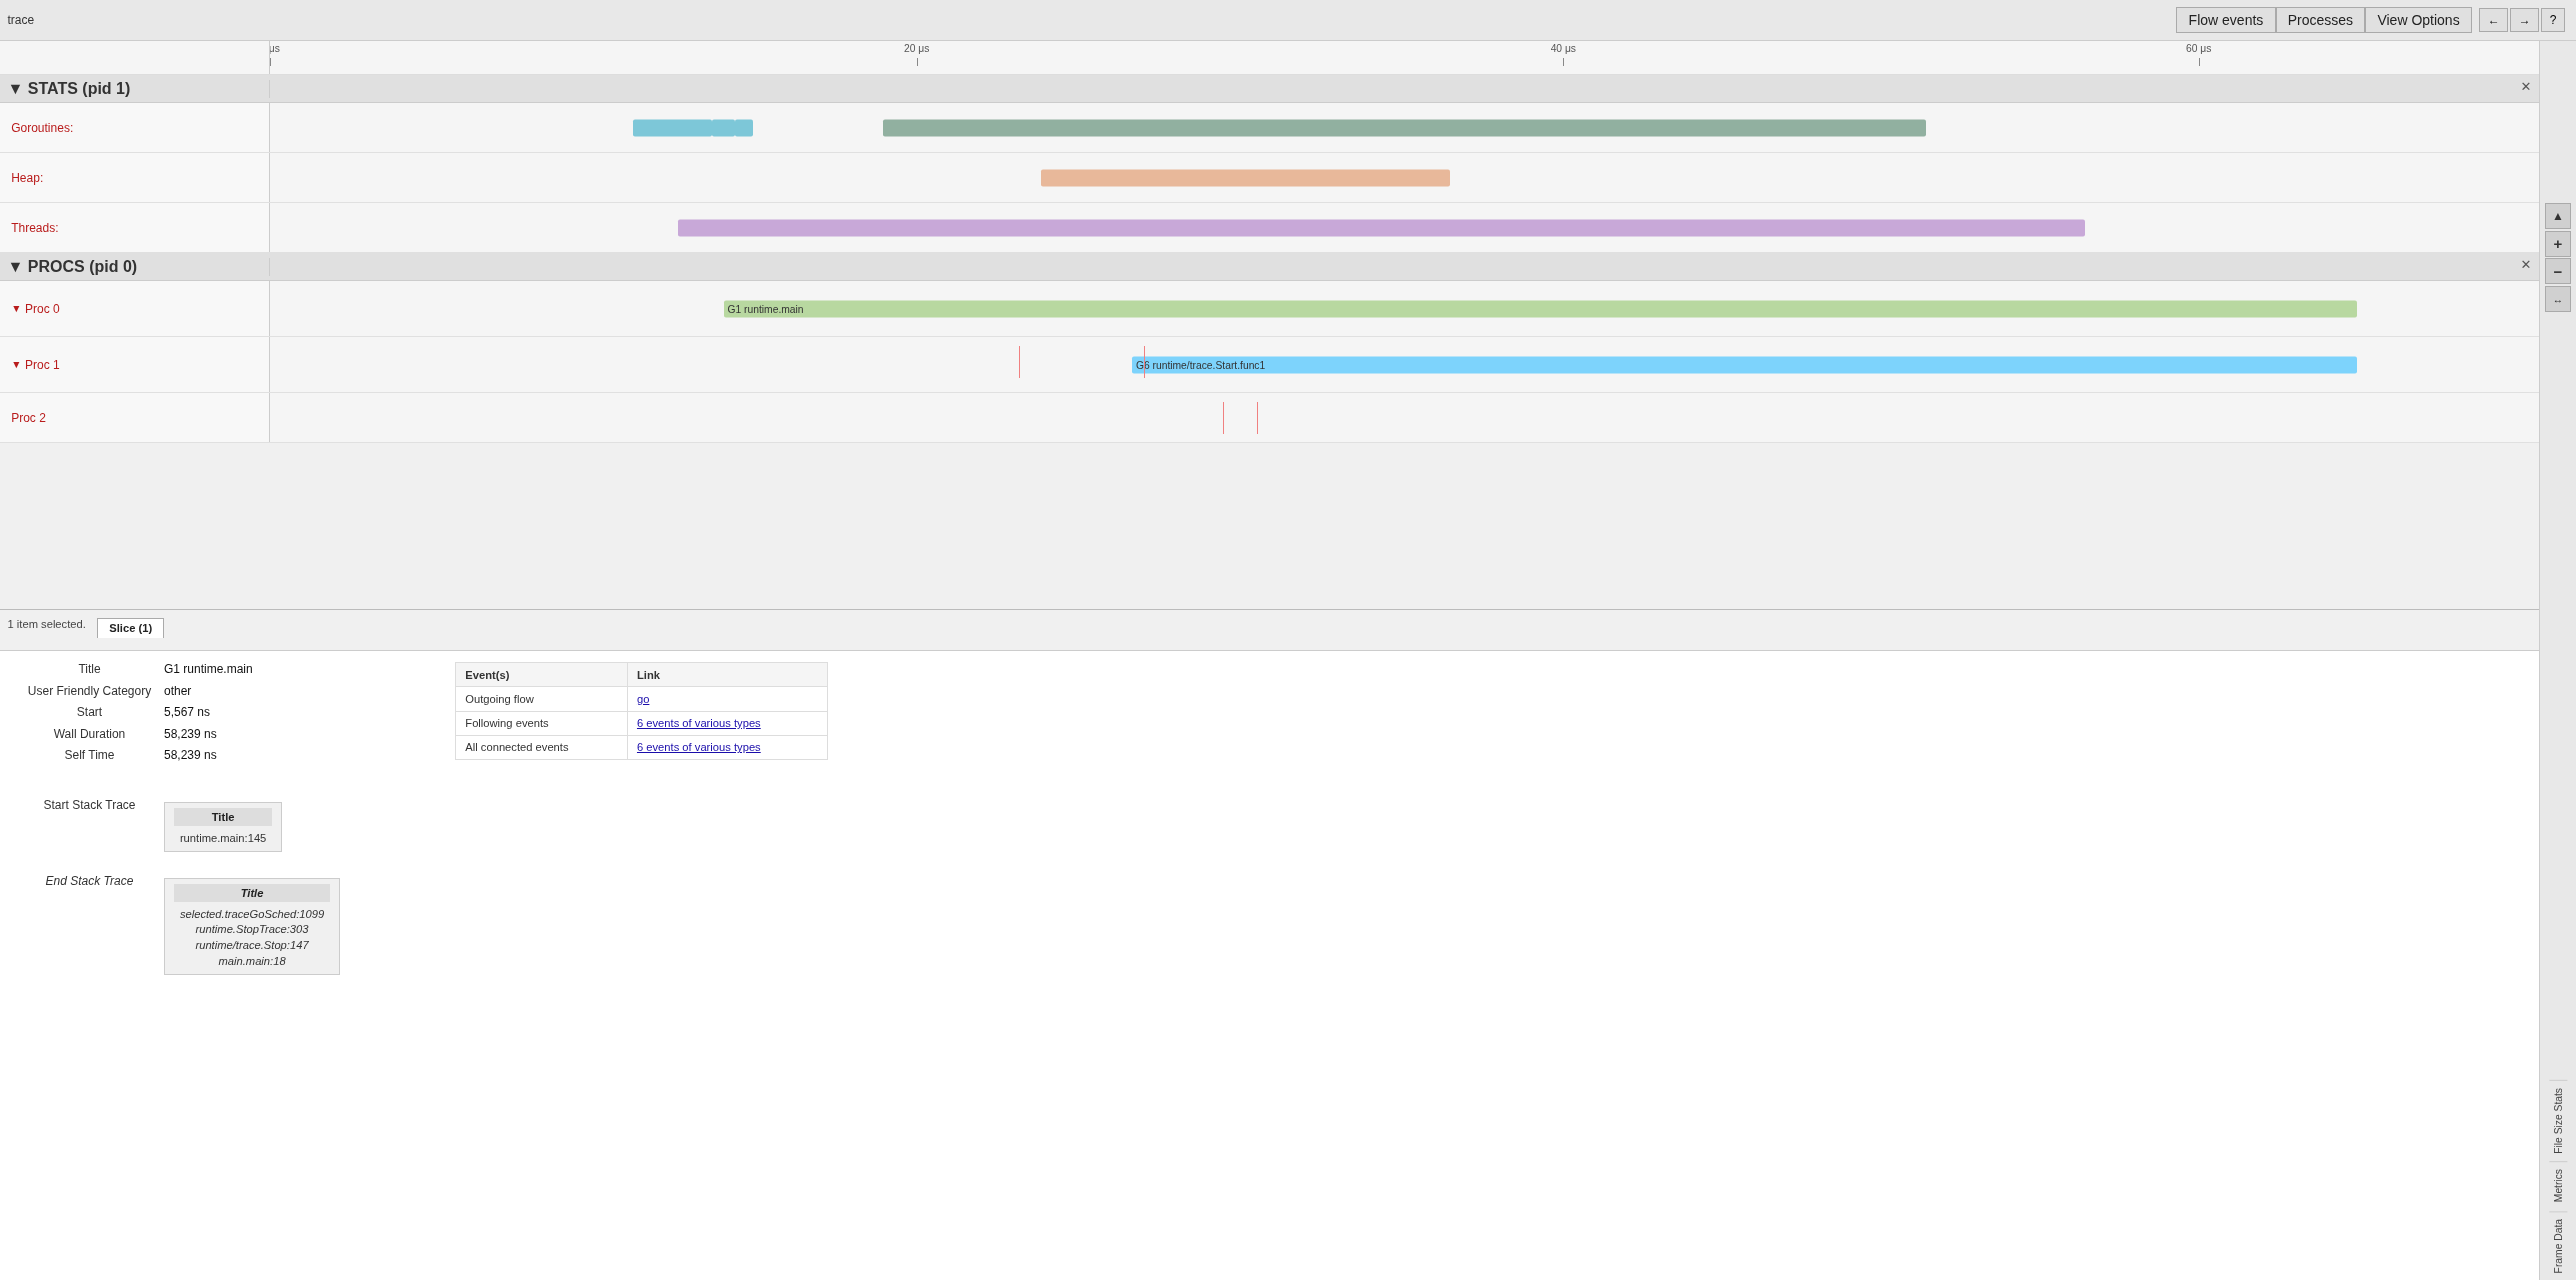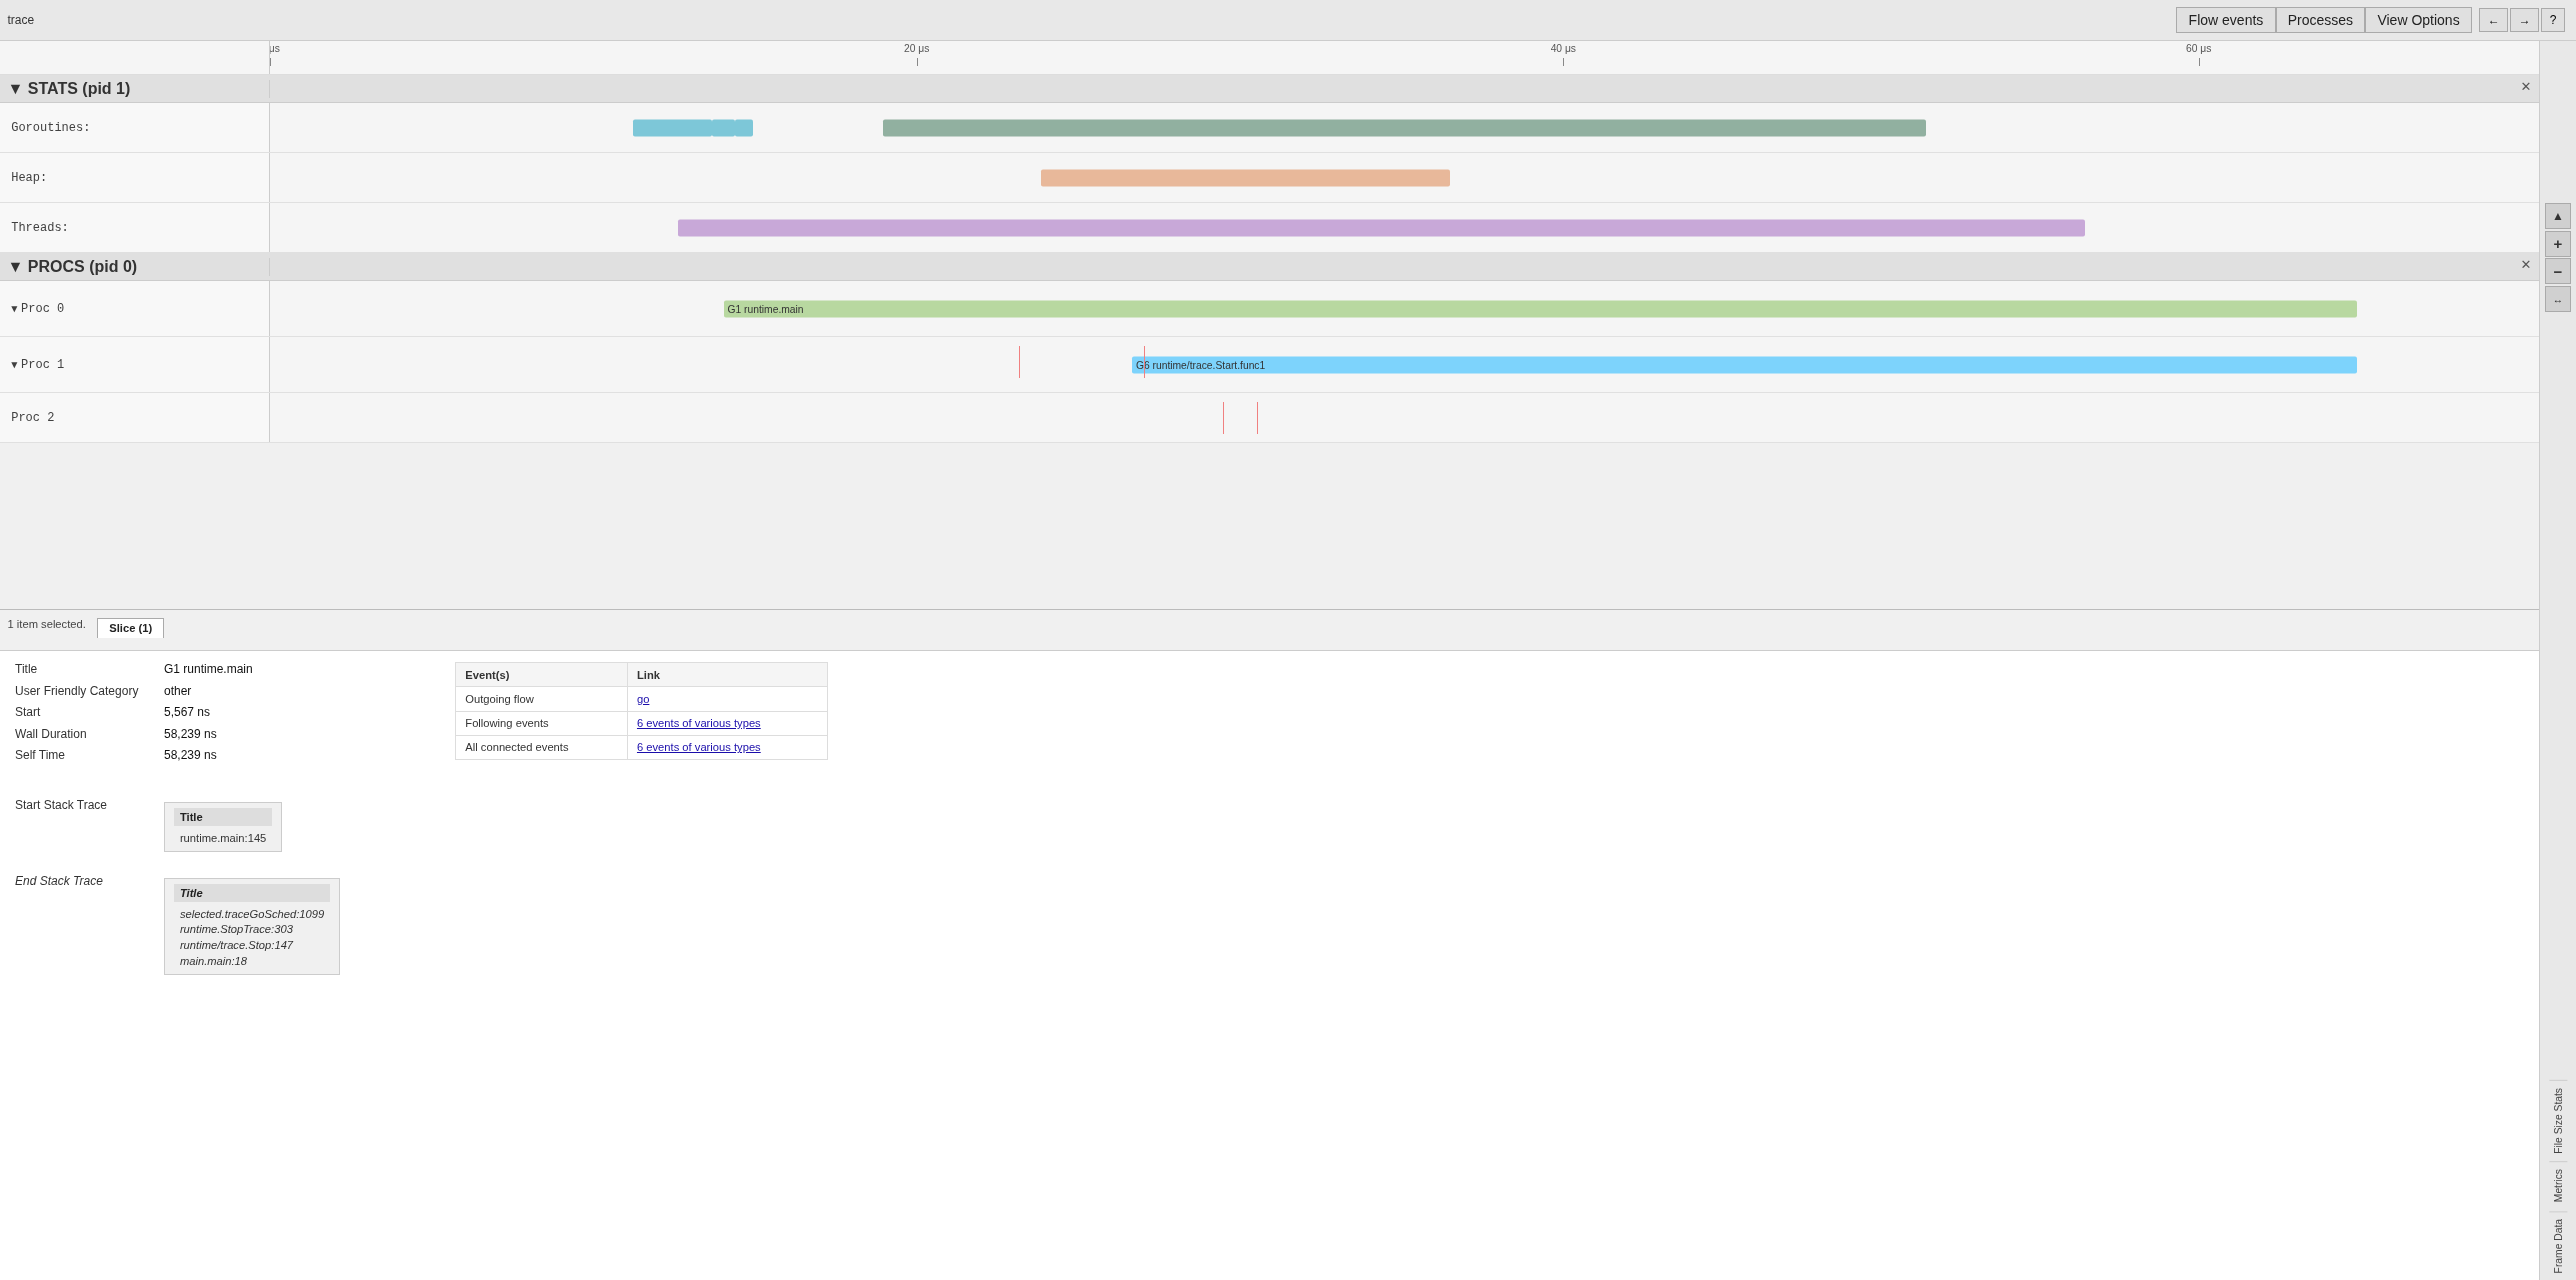"Goroutines:" .trace-row-label { color: #404040 -> #b91c1c; font-family: Liberation Mono, monospace -> none }
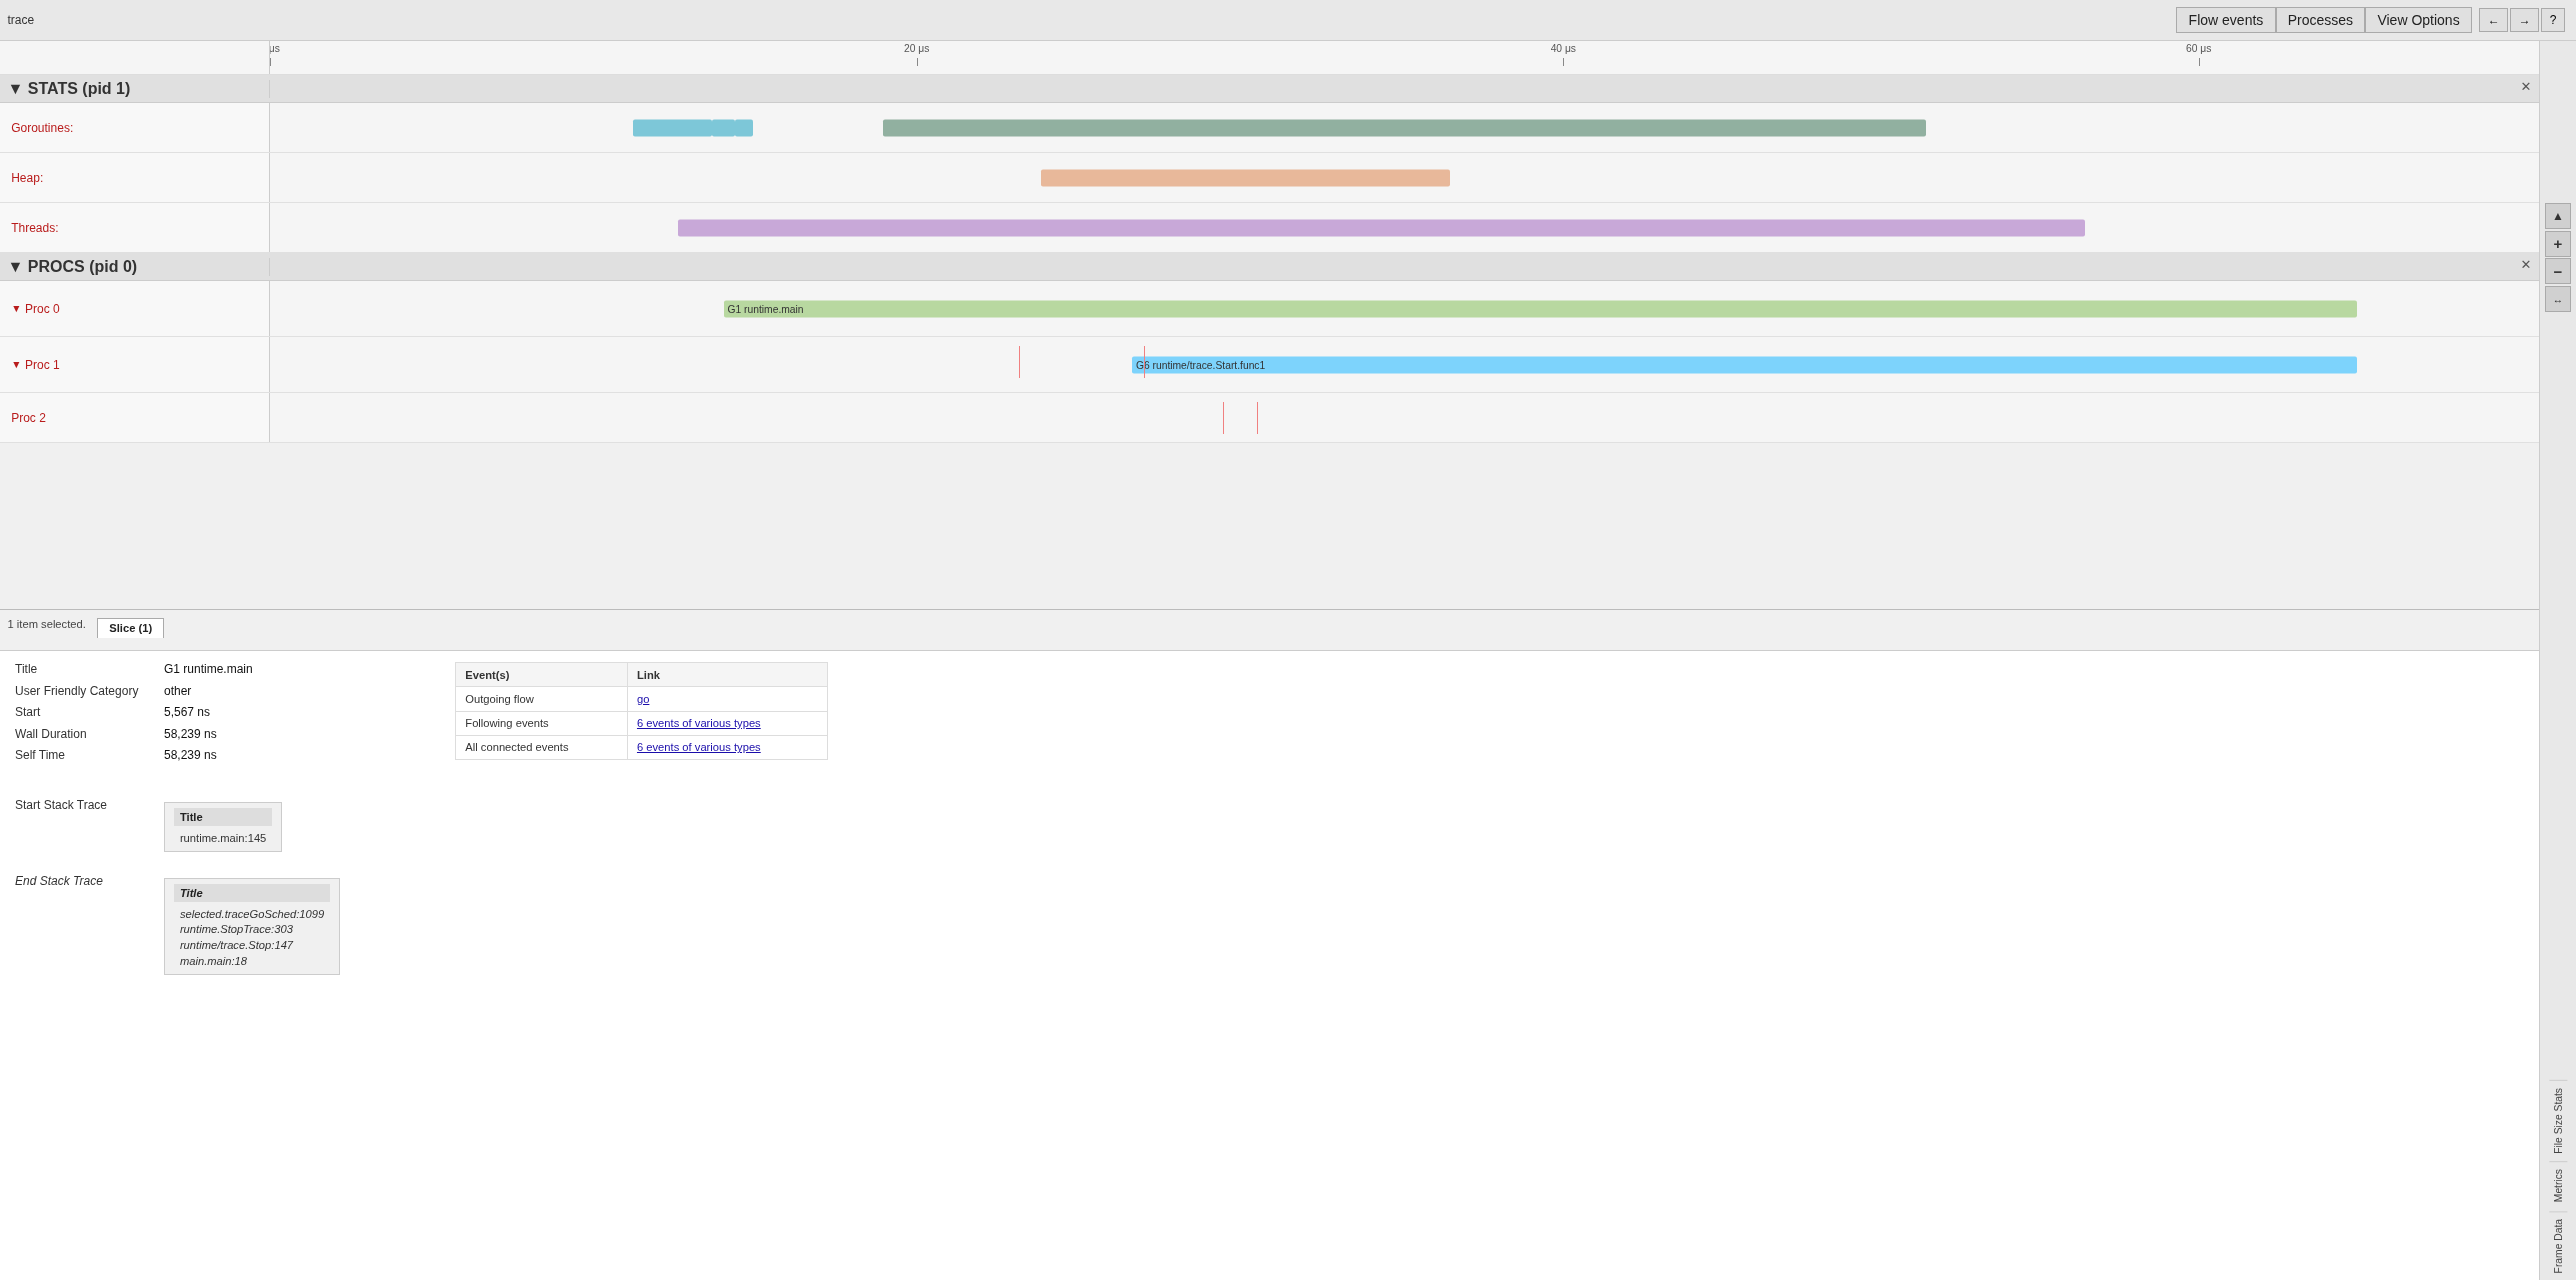"Title" .detail-table { text-align: none -> center }
